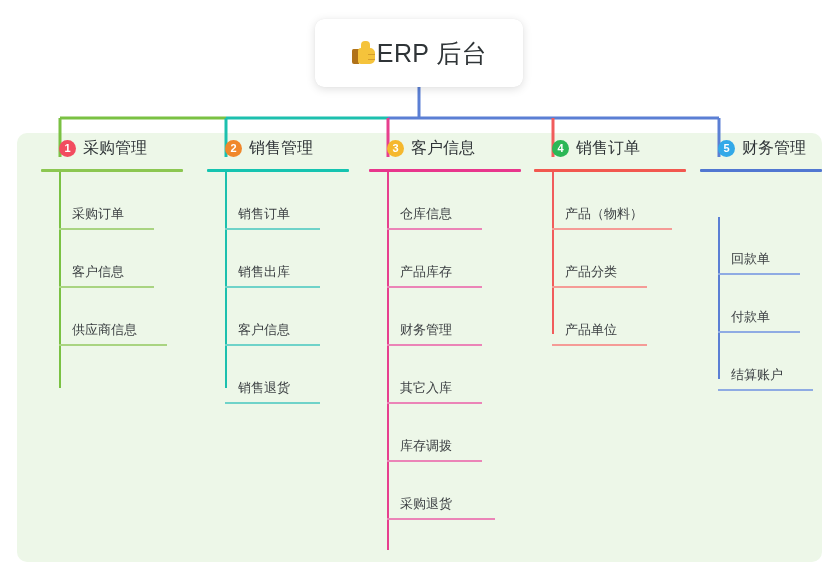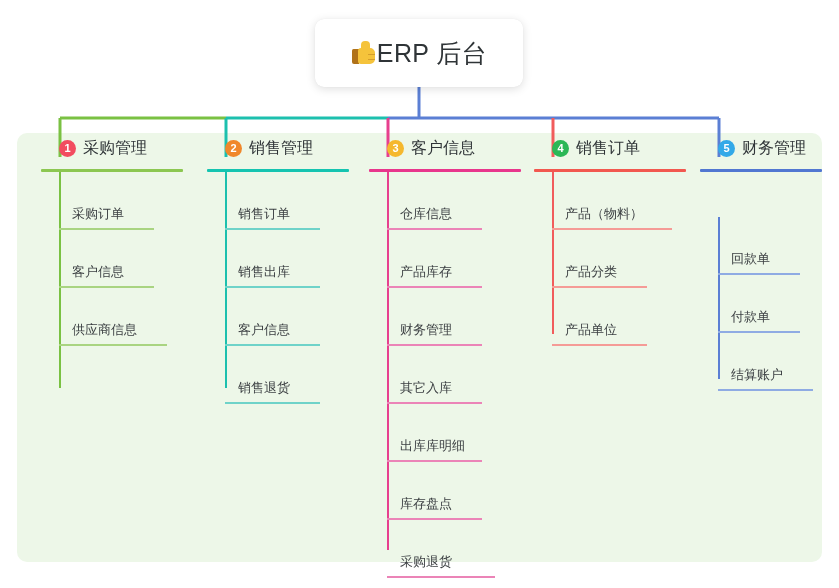"出库库明细" span.leaf-label { text: 出库库明细 -> 库存调拨 }
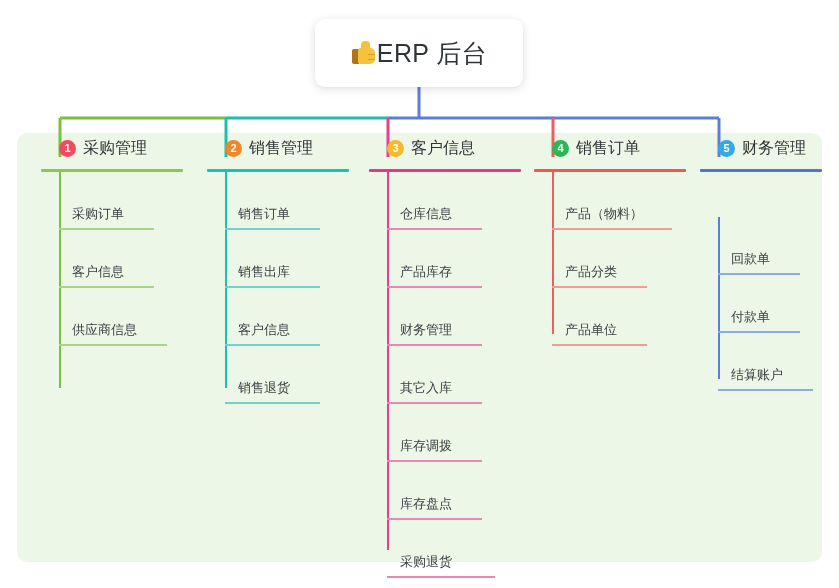"库存盘点" div.leaf { html: <div> <span>库存盘点</span> <span></span> </div> -> none }
